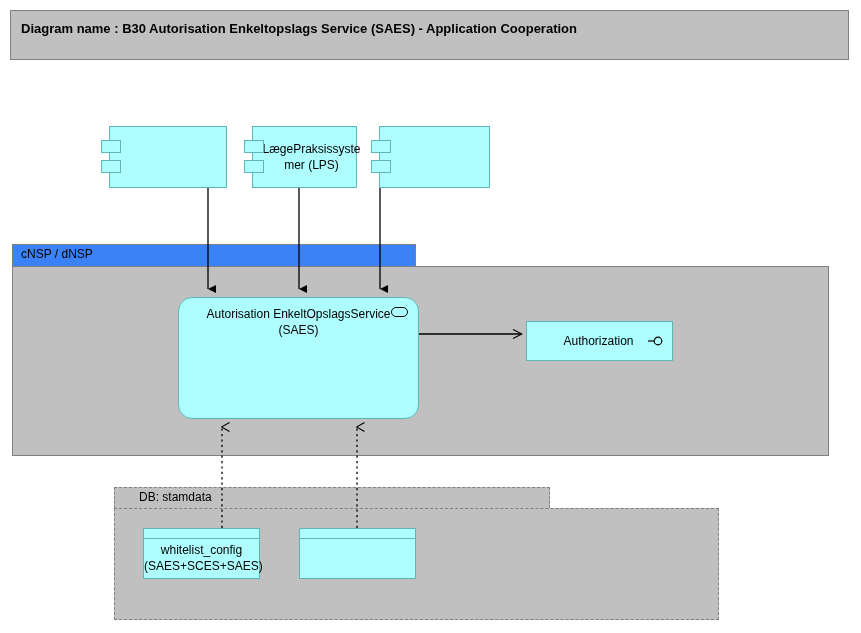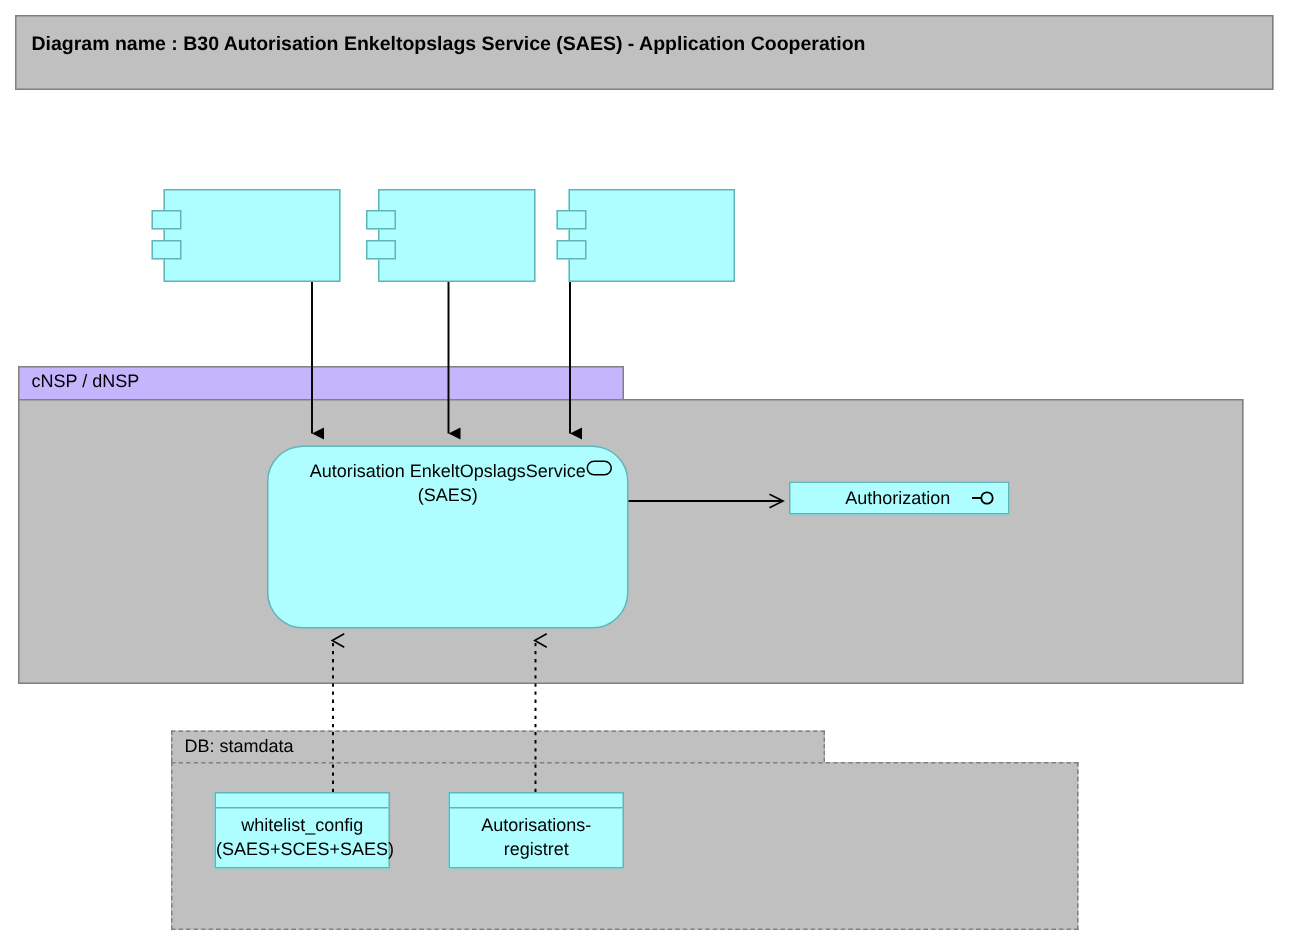"LægePraksissyste" span.label { html: none -> <span>LægePraksissyste mer (LPS)</span> }
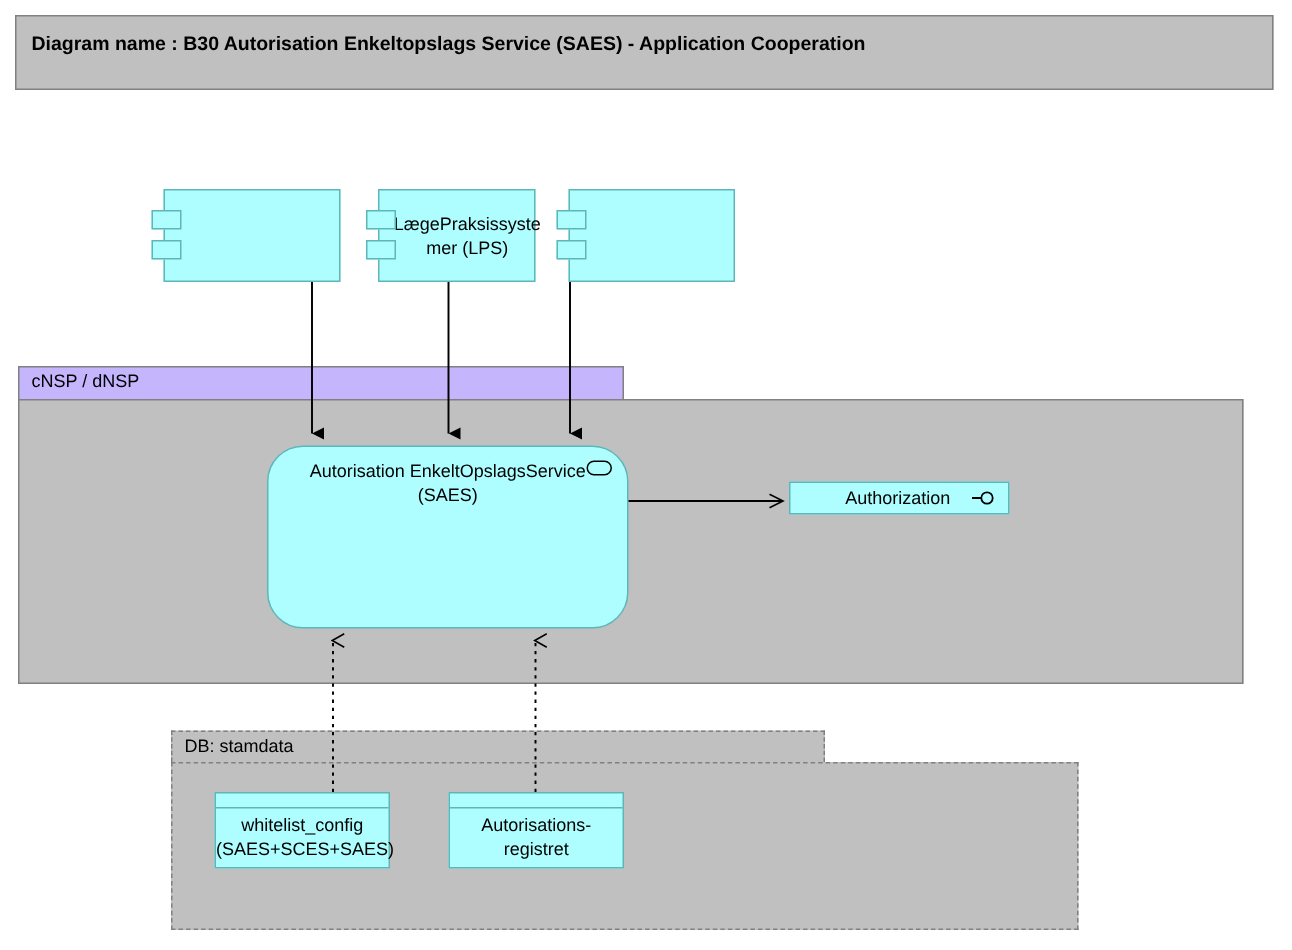"cNSP / dNSP" .group-tab { background: #c4b5fd -> #3b82f6 }
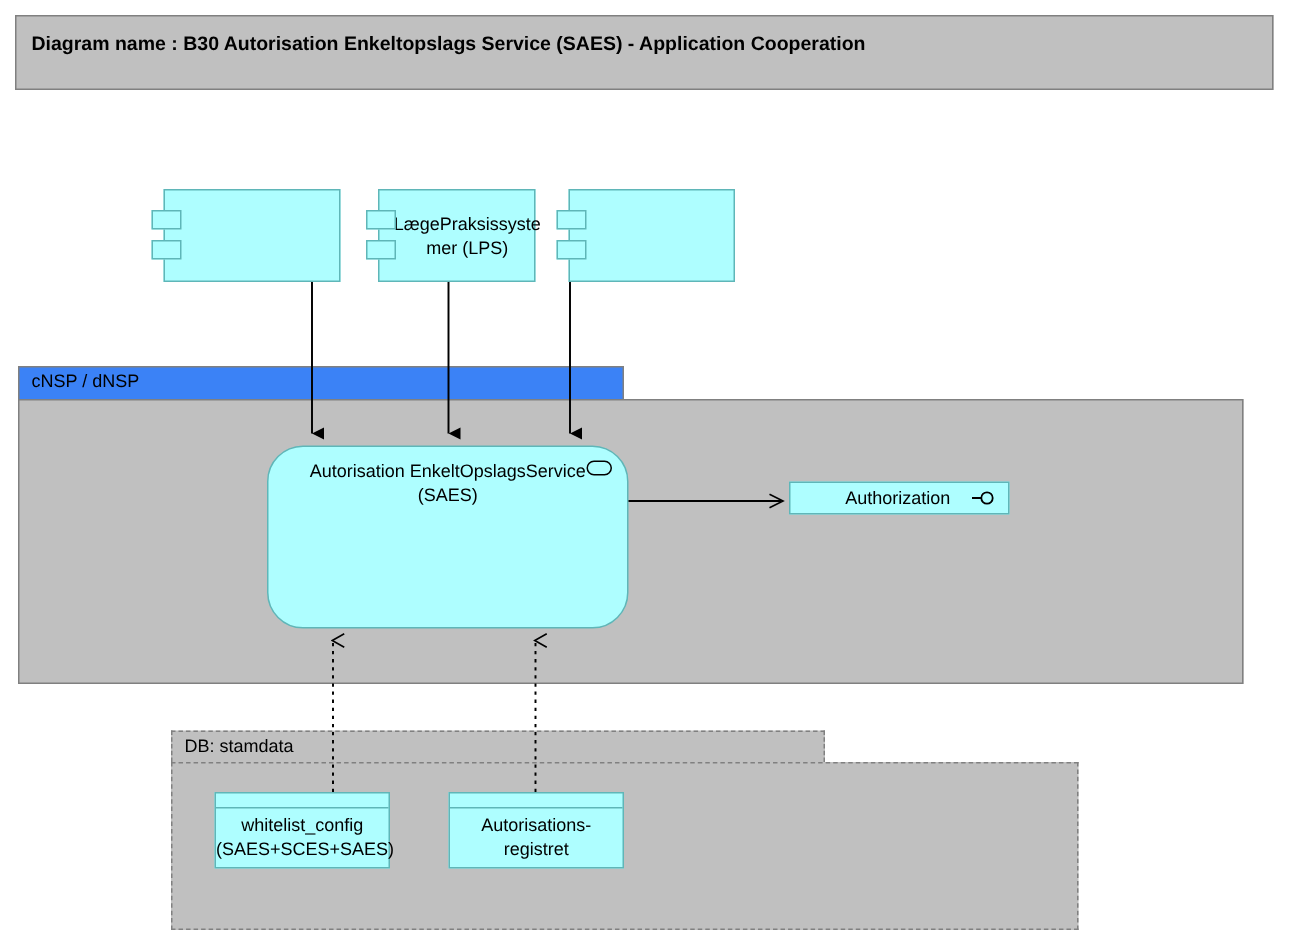"Autorisation EnkeltOpslagsService" .app-service { border-radius: 24px -> 14px }
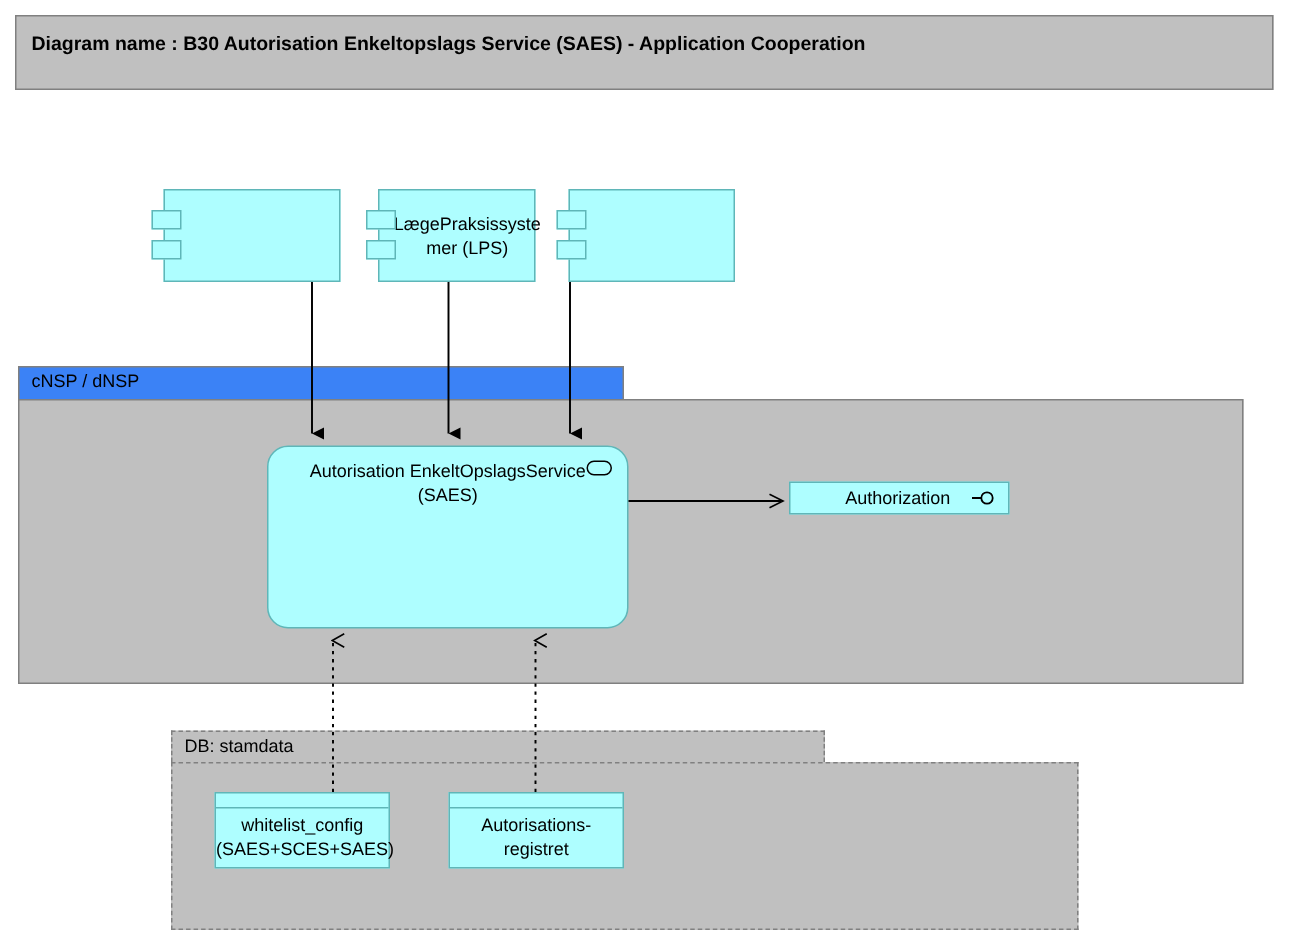"Authorization" div.app-interface { height: 22px -> 40px }
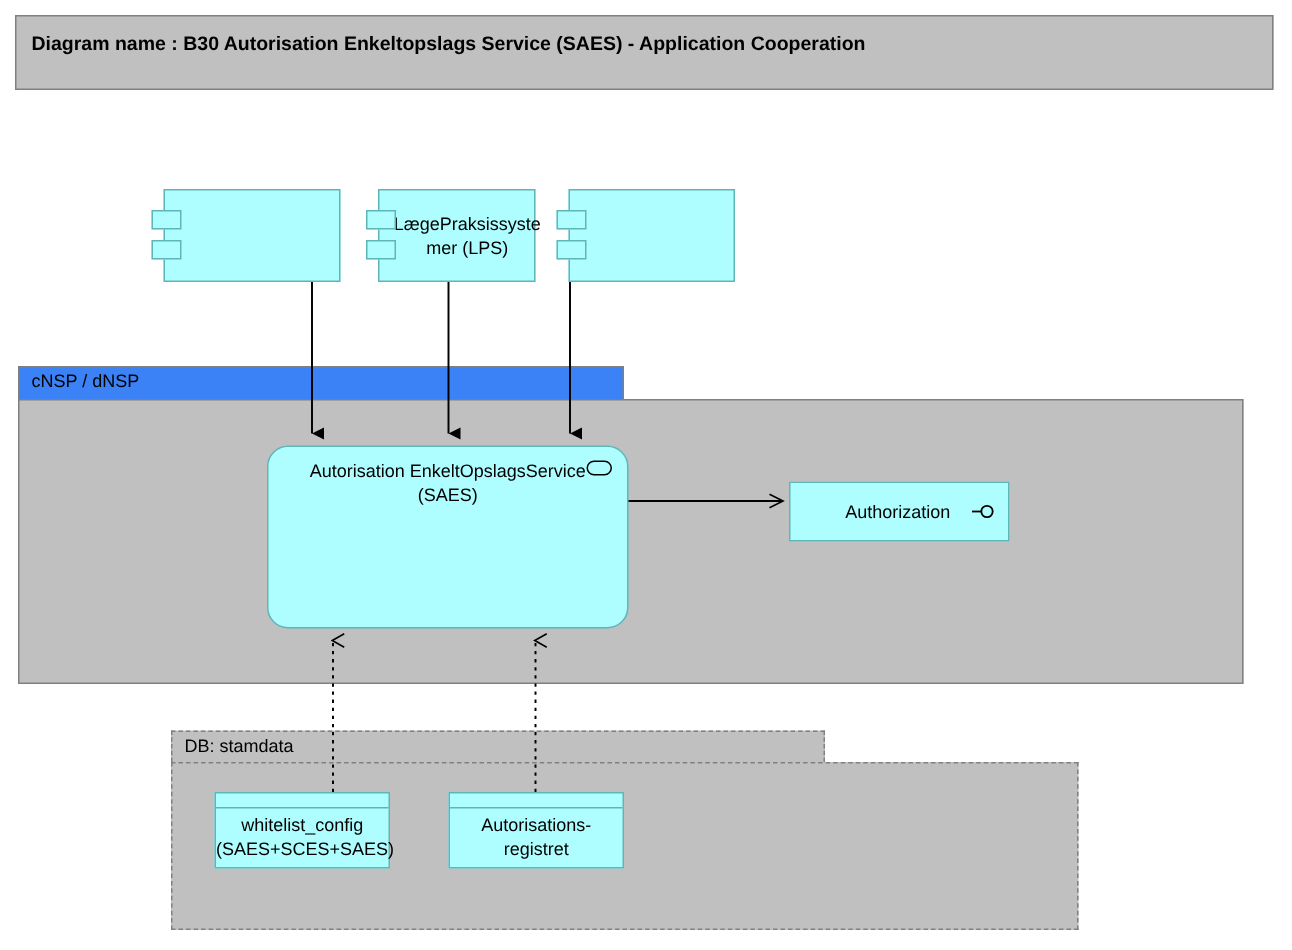"DB: stamdata" .group-tab-dashed { padding: 2px 0 0 8px -> 2px 0 0 24px }
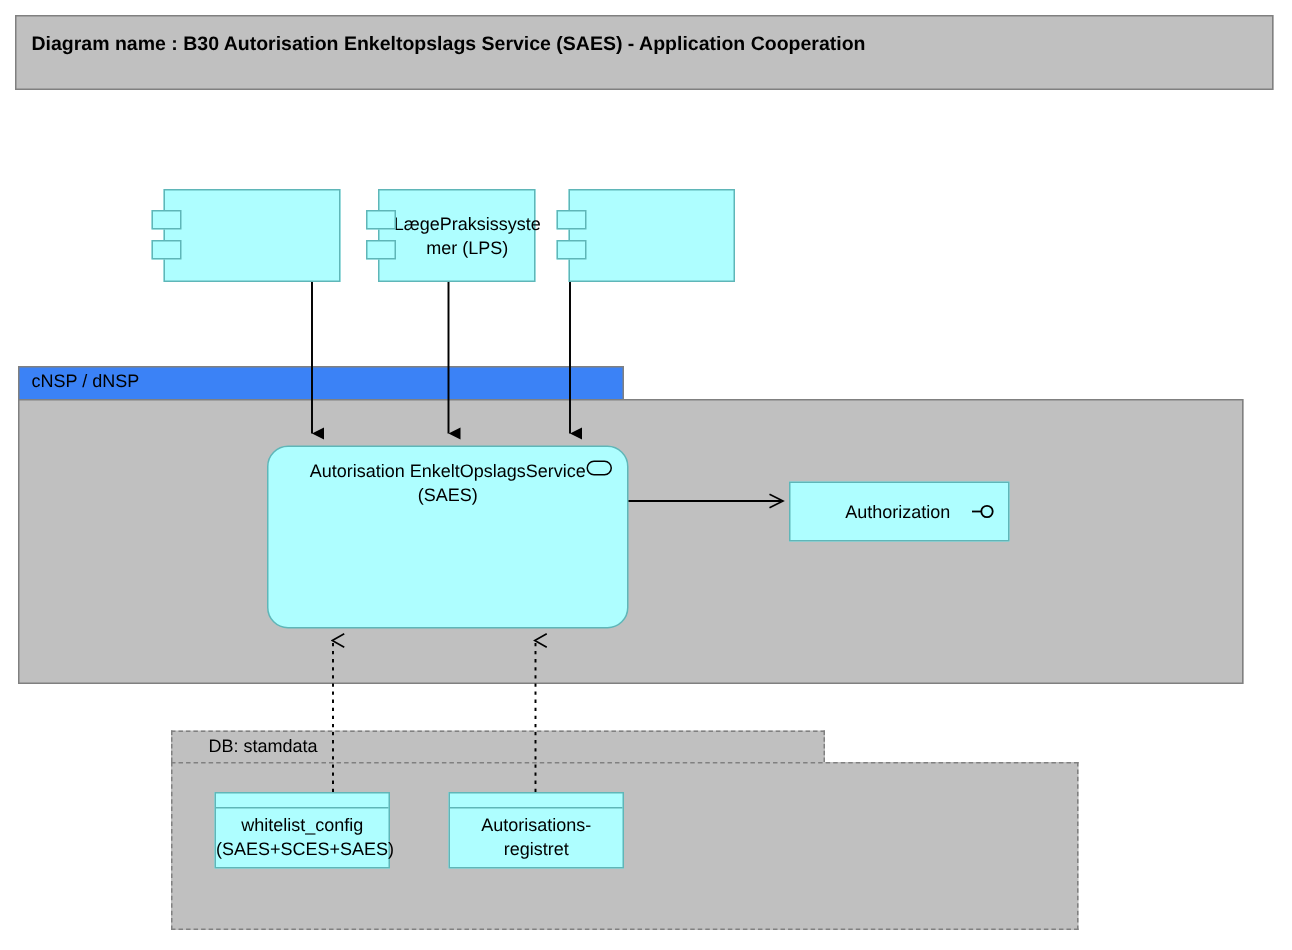"Autorisations-" span.label { html: <span>Autorisations- registret</span> -> none }
